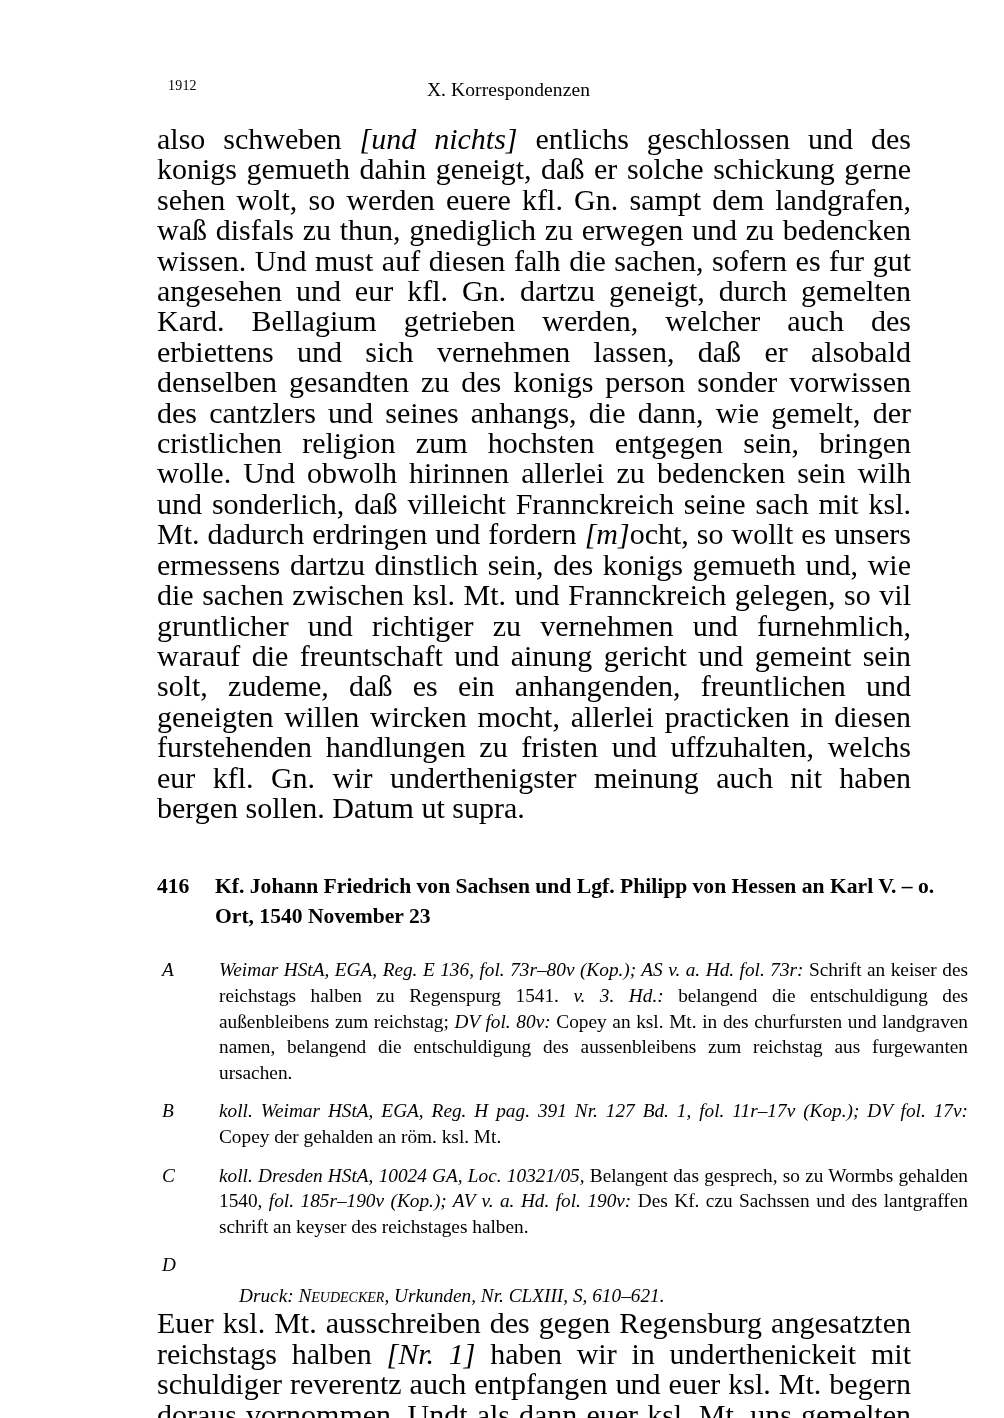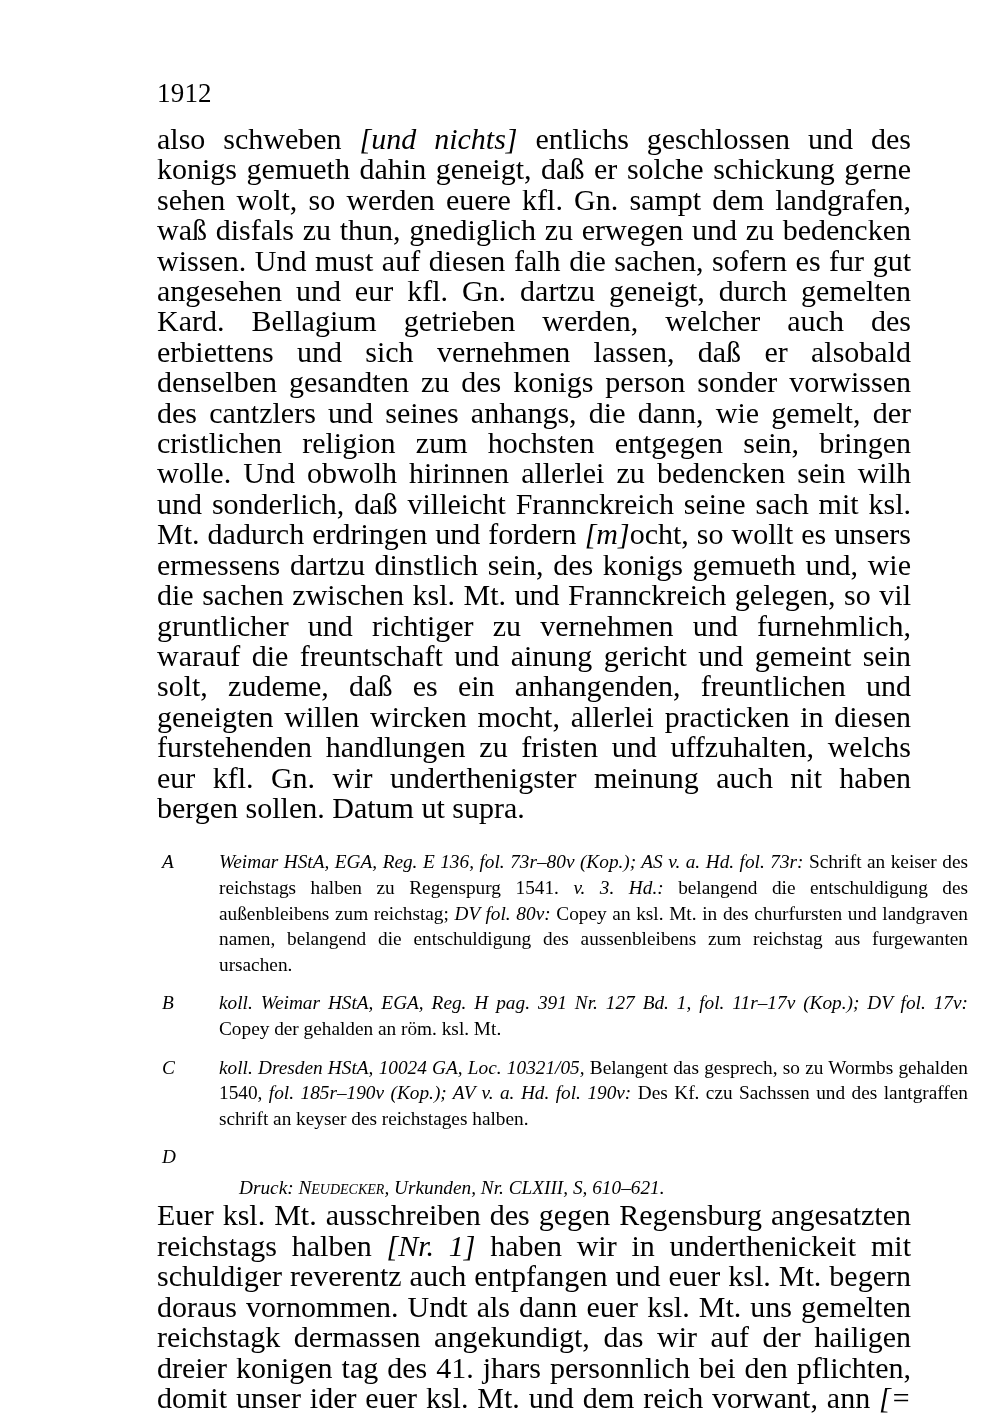"1912" .folio { font-size: 27px -> 14px; left: 0 -> 11px }
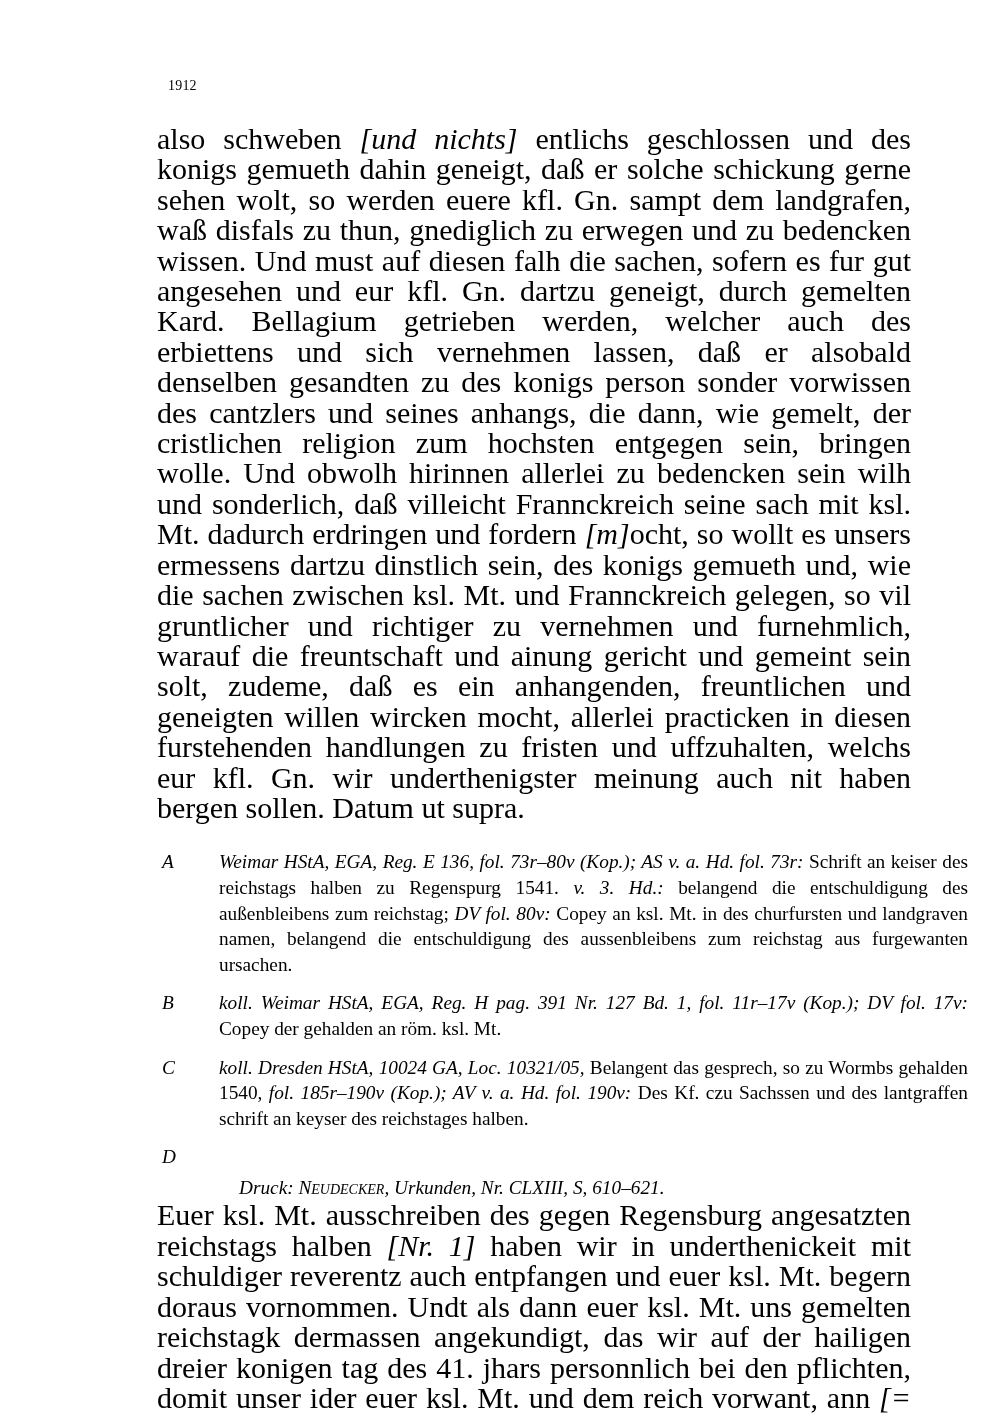"X. Korrespondenzen" span.head-title { html: none -> <span>X. Korrespondenzen</span> }
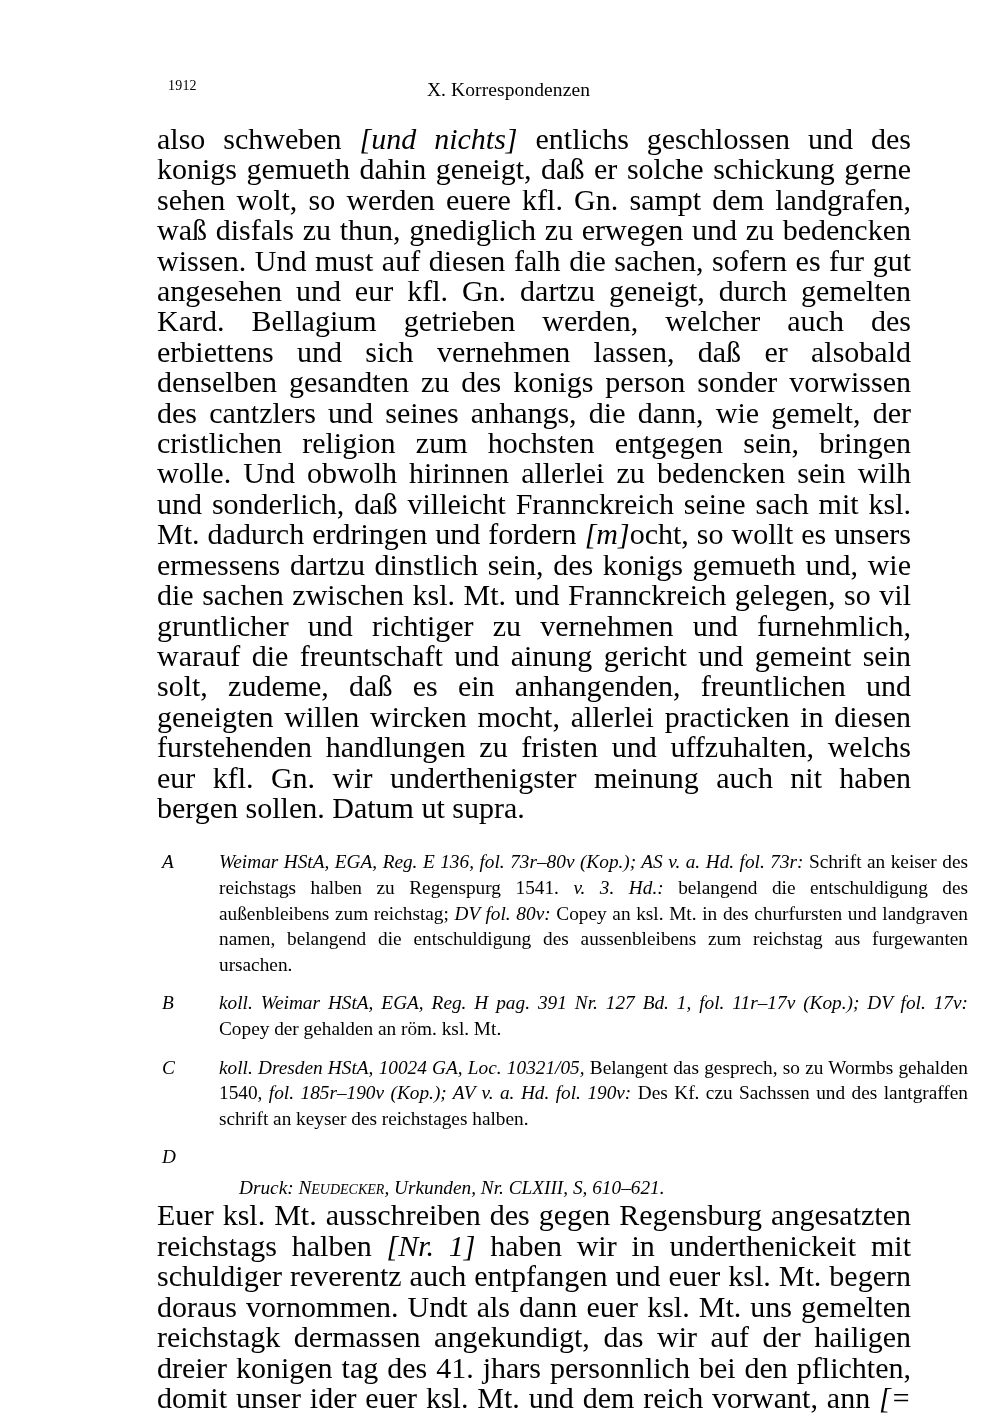"416" div.section-heading { html: none -> <div> <span>416</span> <span>Kf. Johann Friedrich von Sachsen und Lgf. Philipp von Hessen an Karl V. – o. Ort, 1540 November 23</span> </div> }
